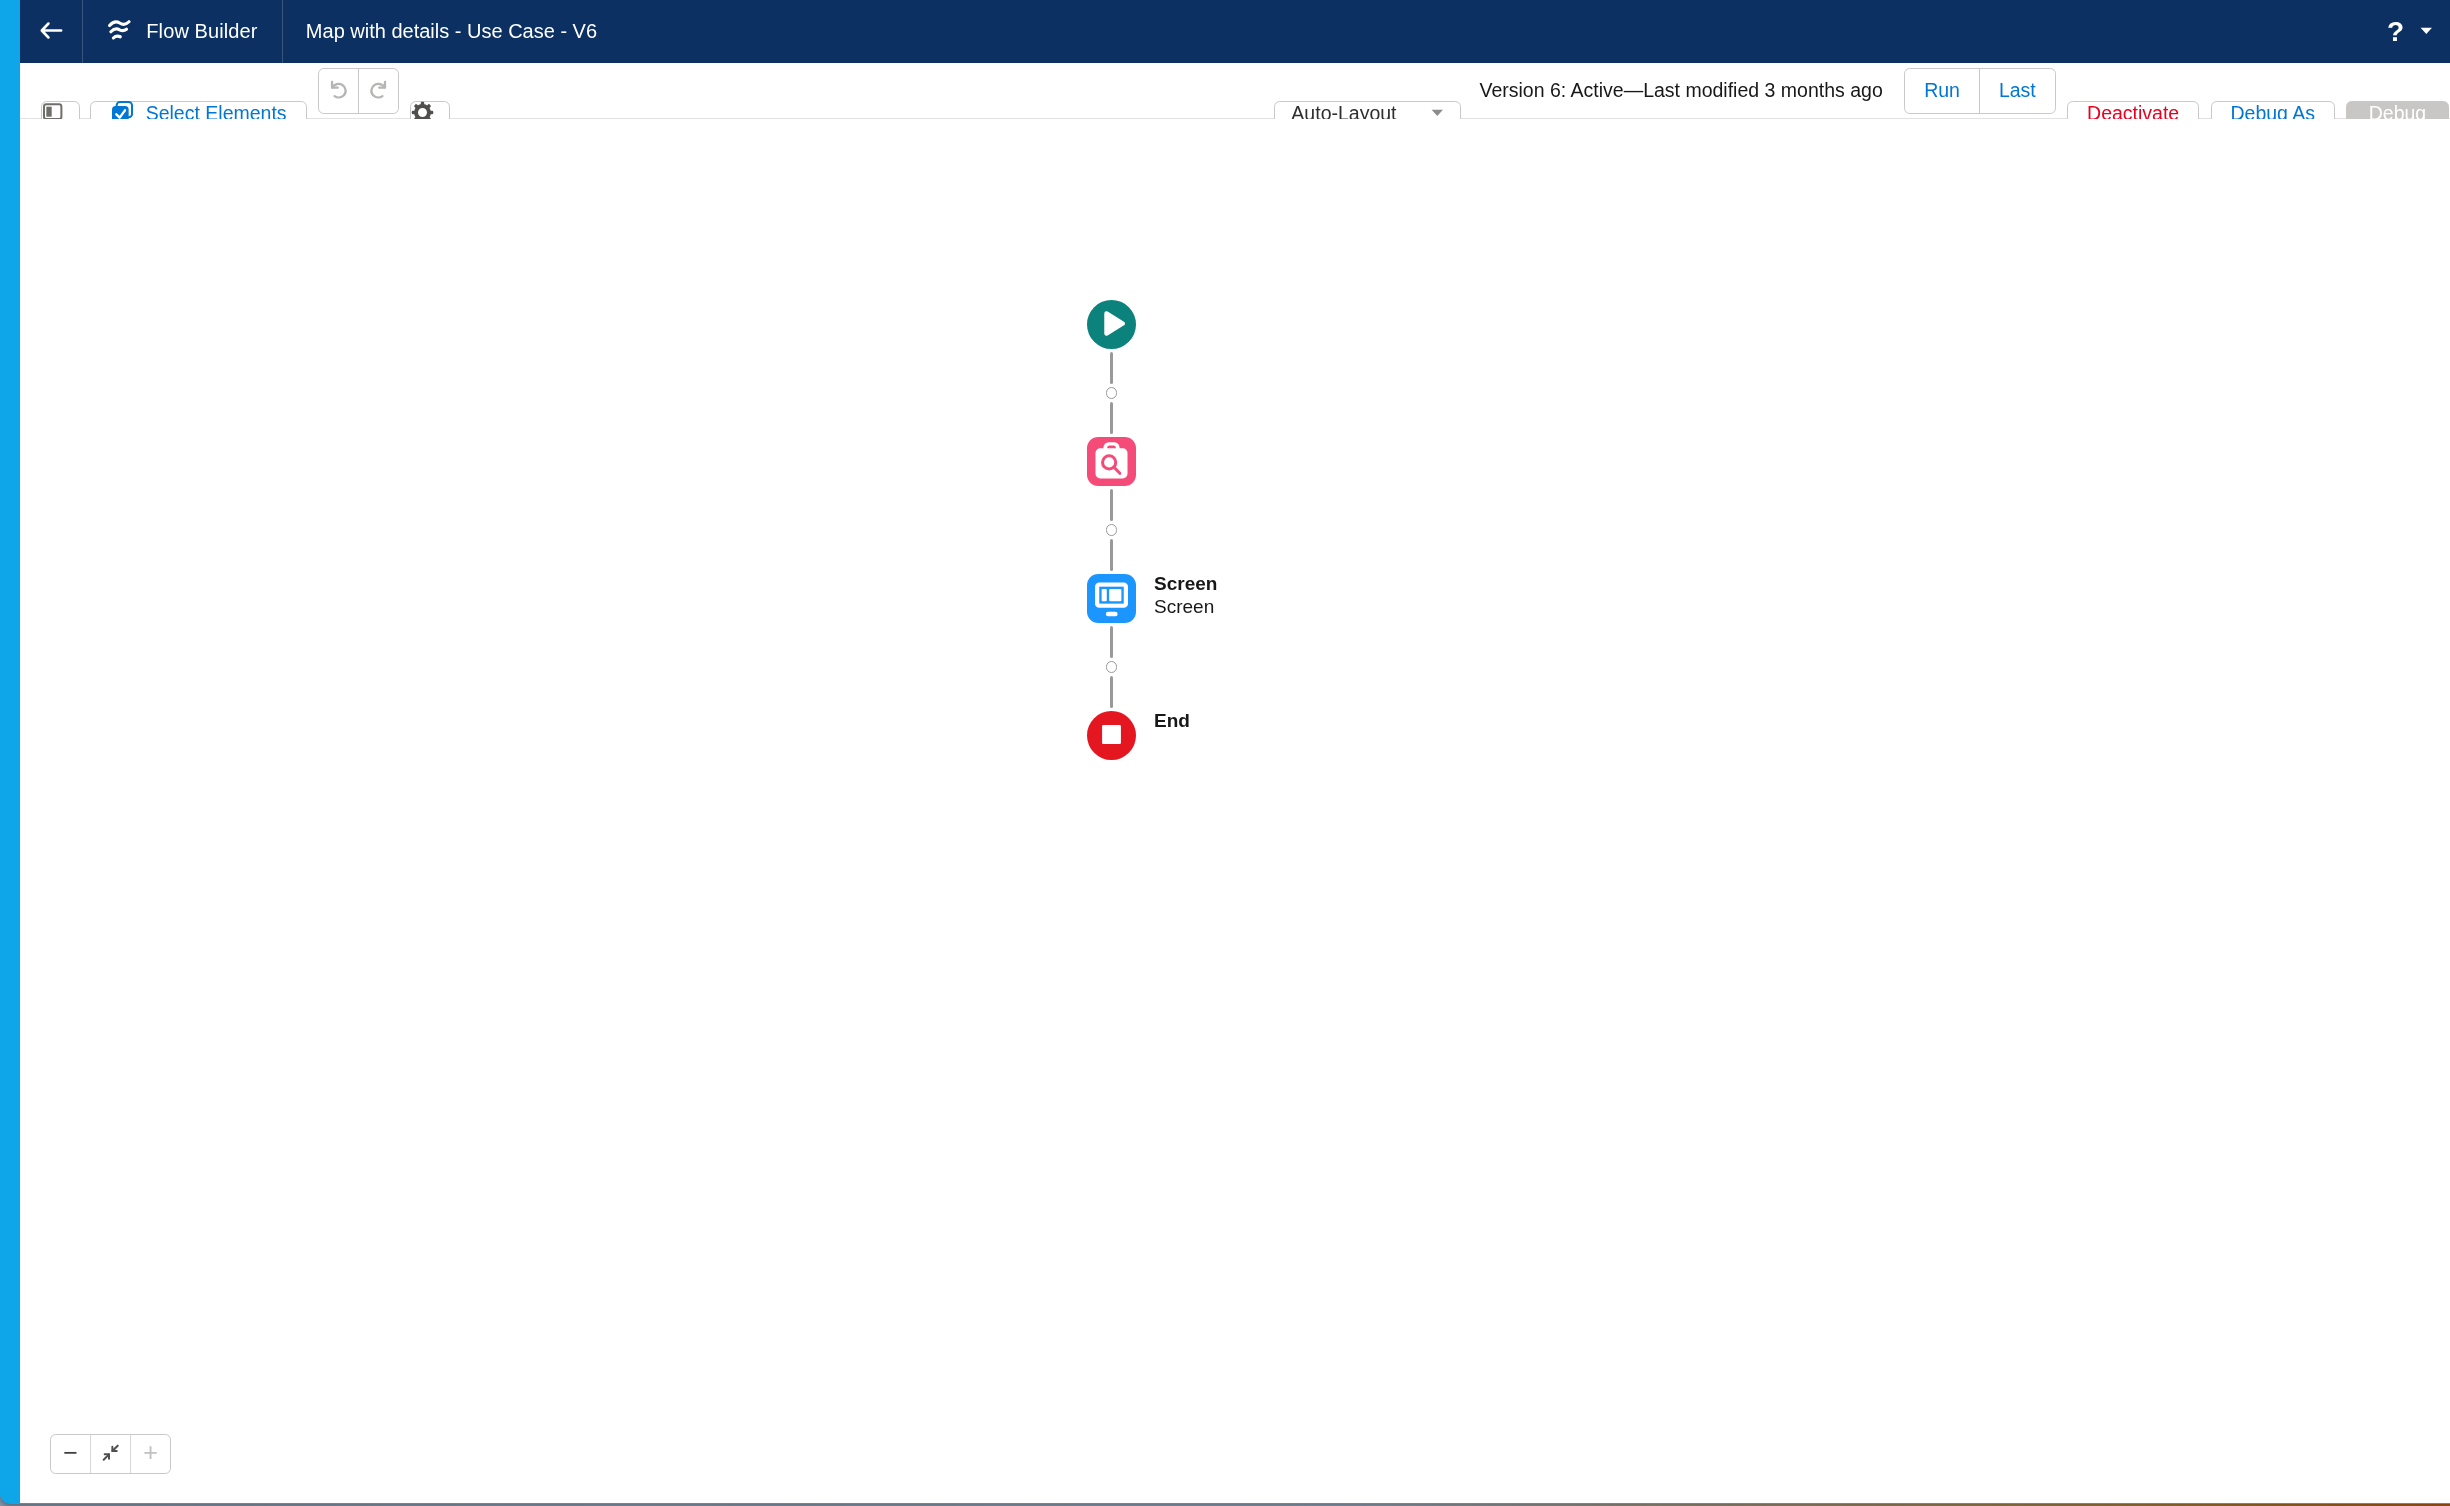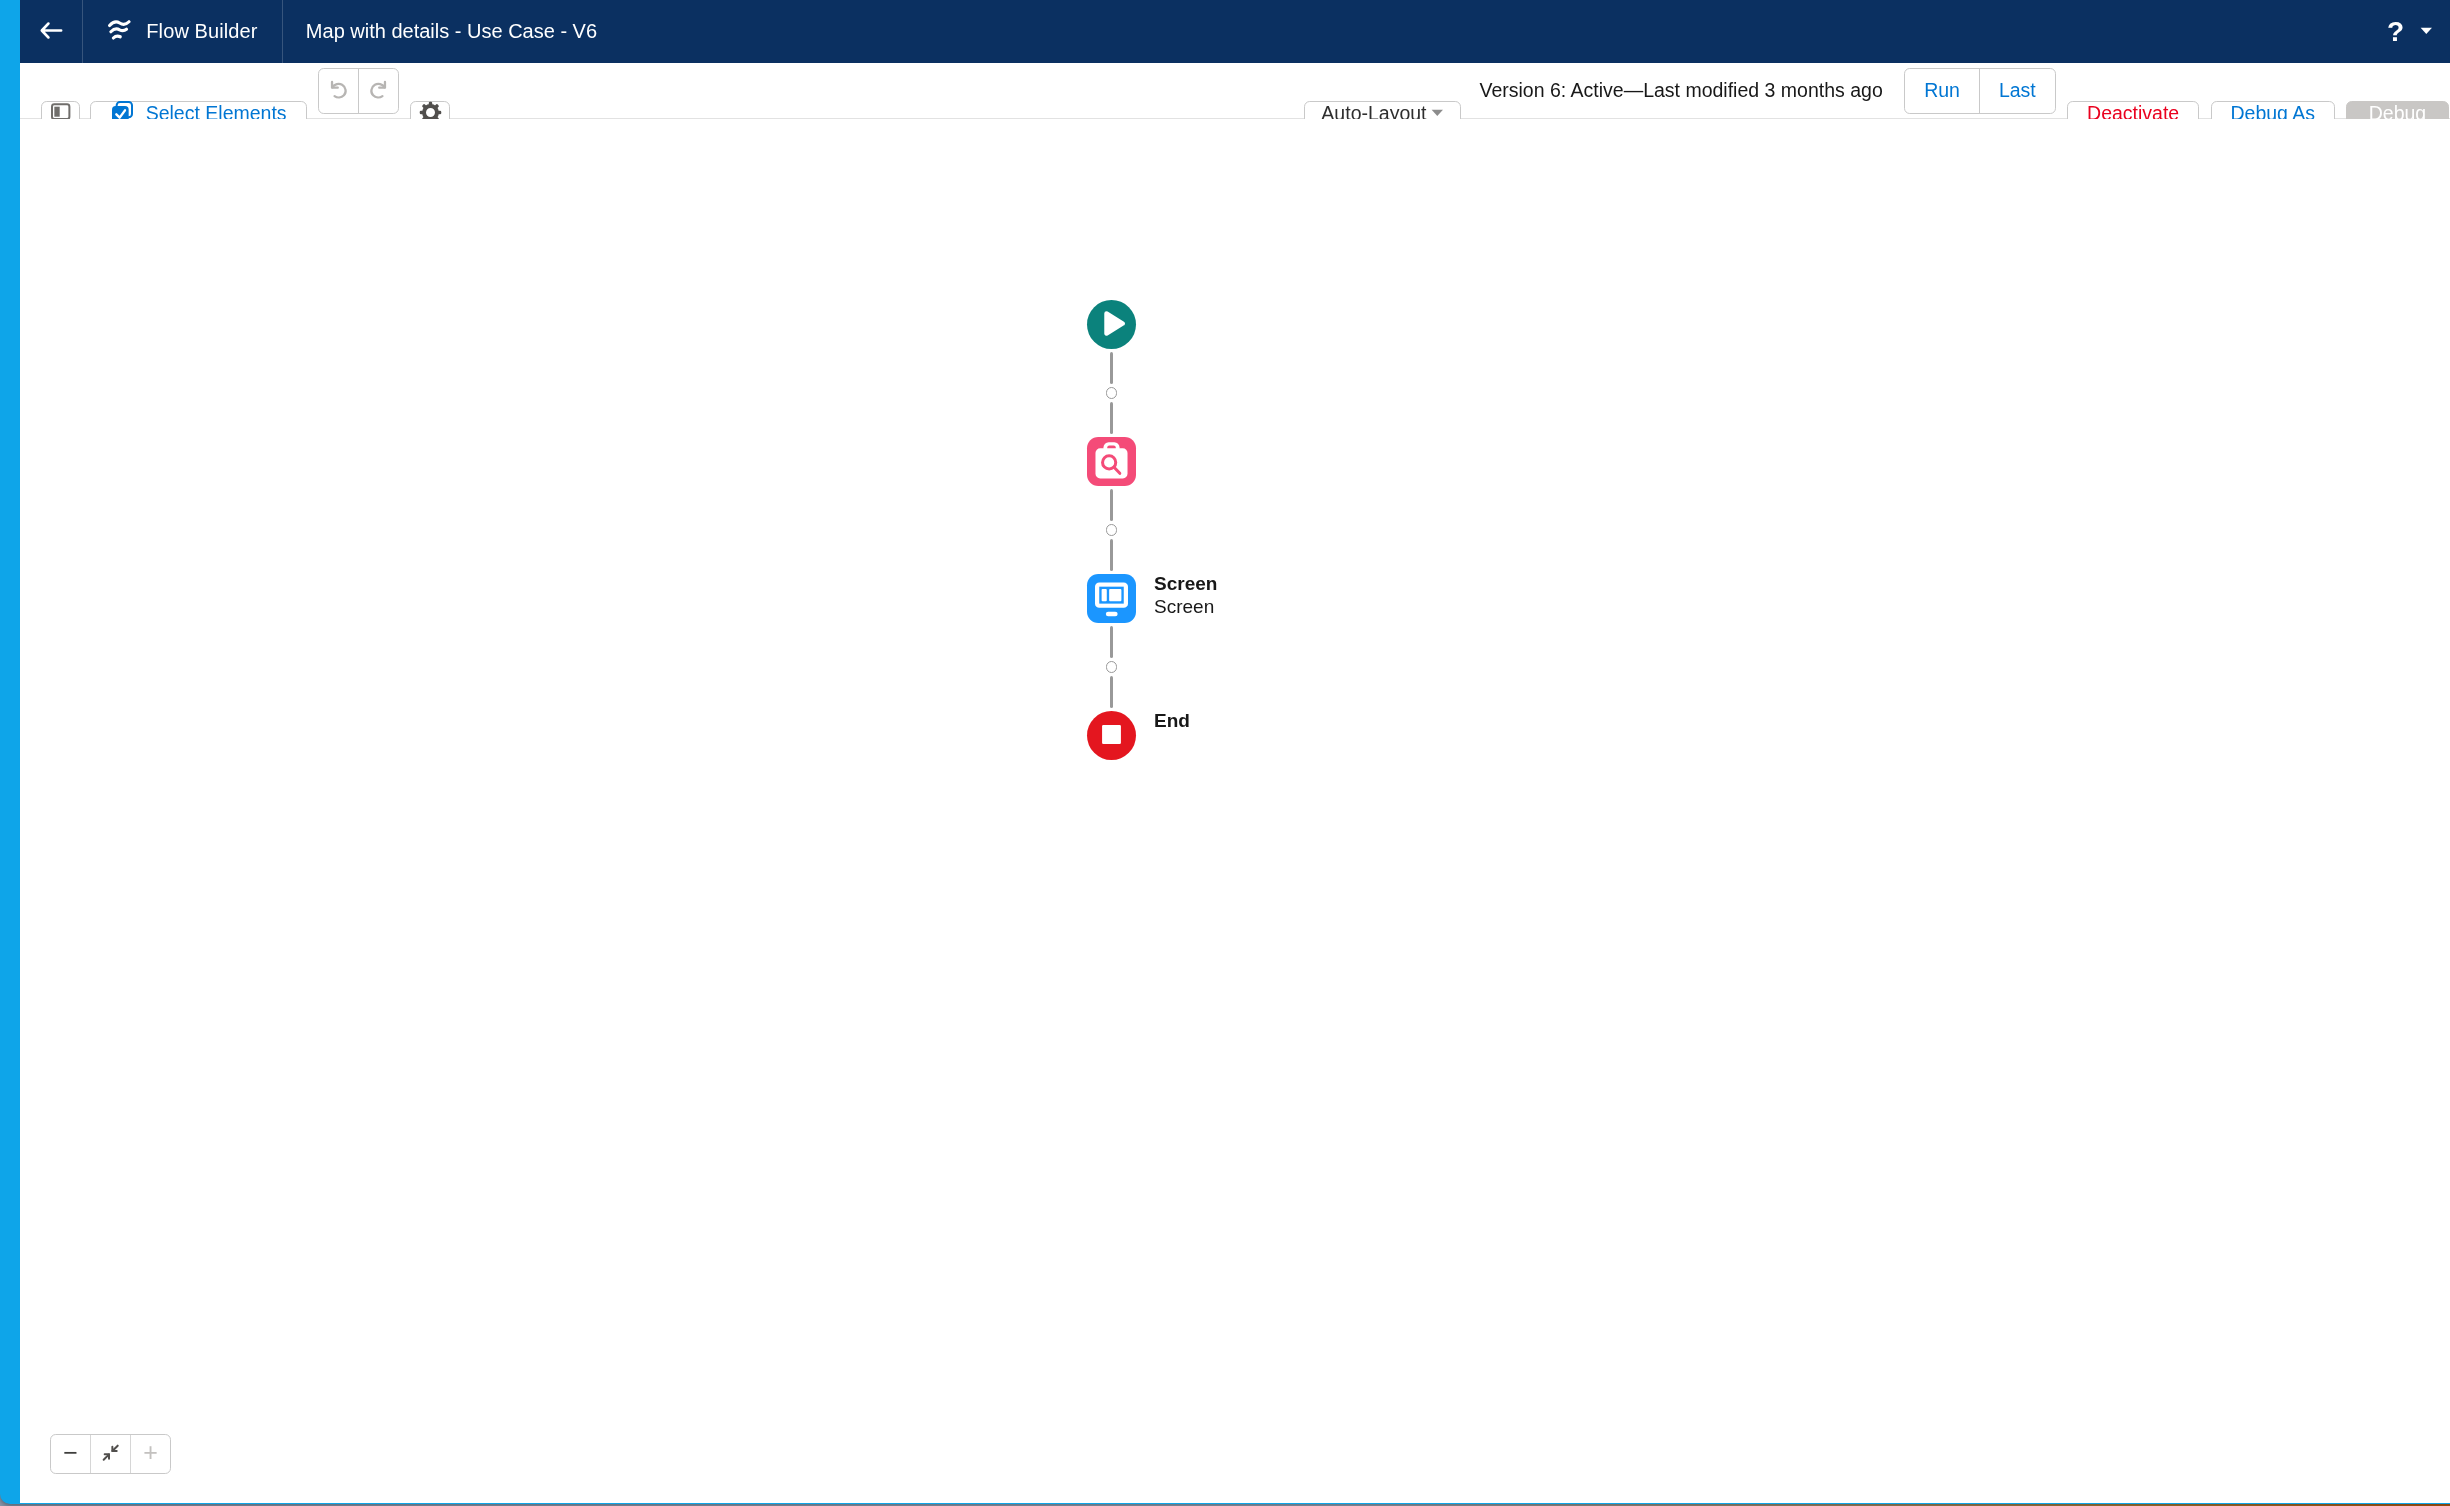"Select Elements" .tb-btn { justify-content: center -> space-between }
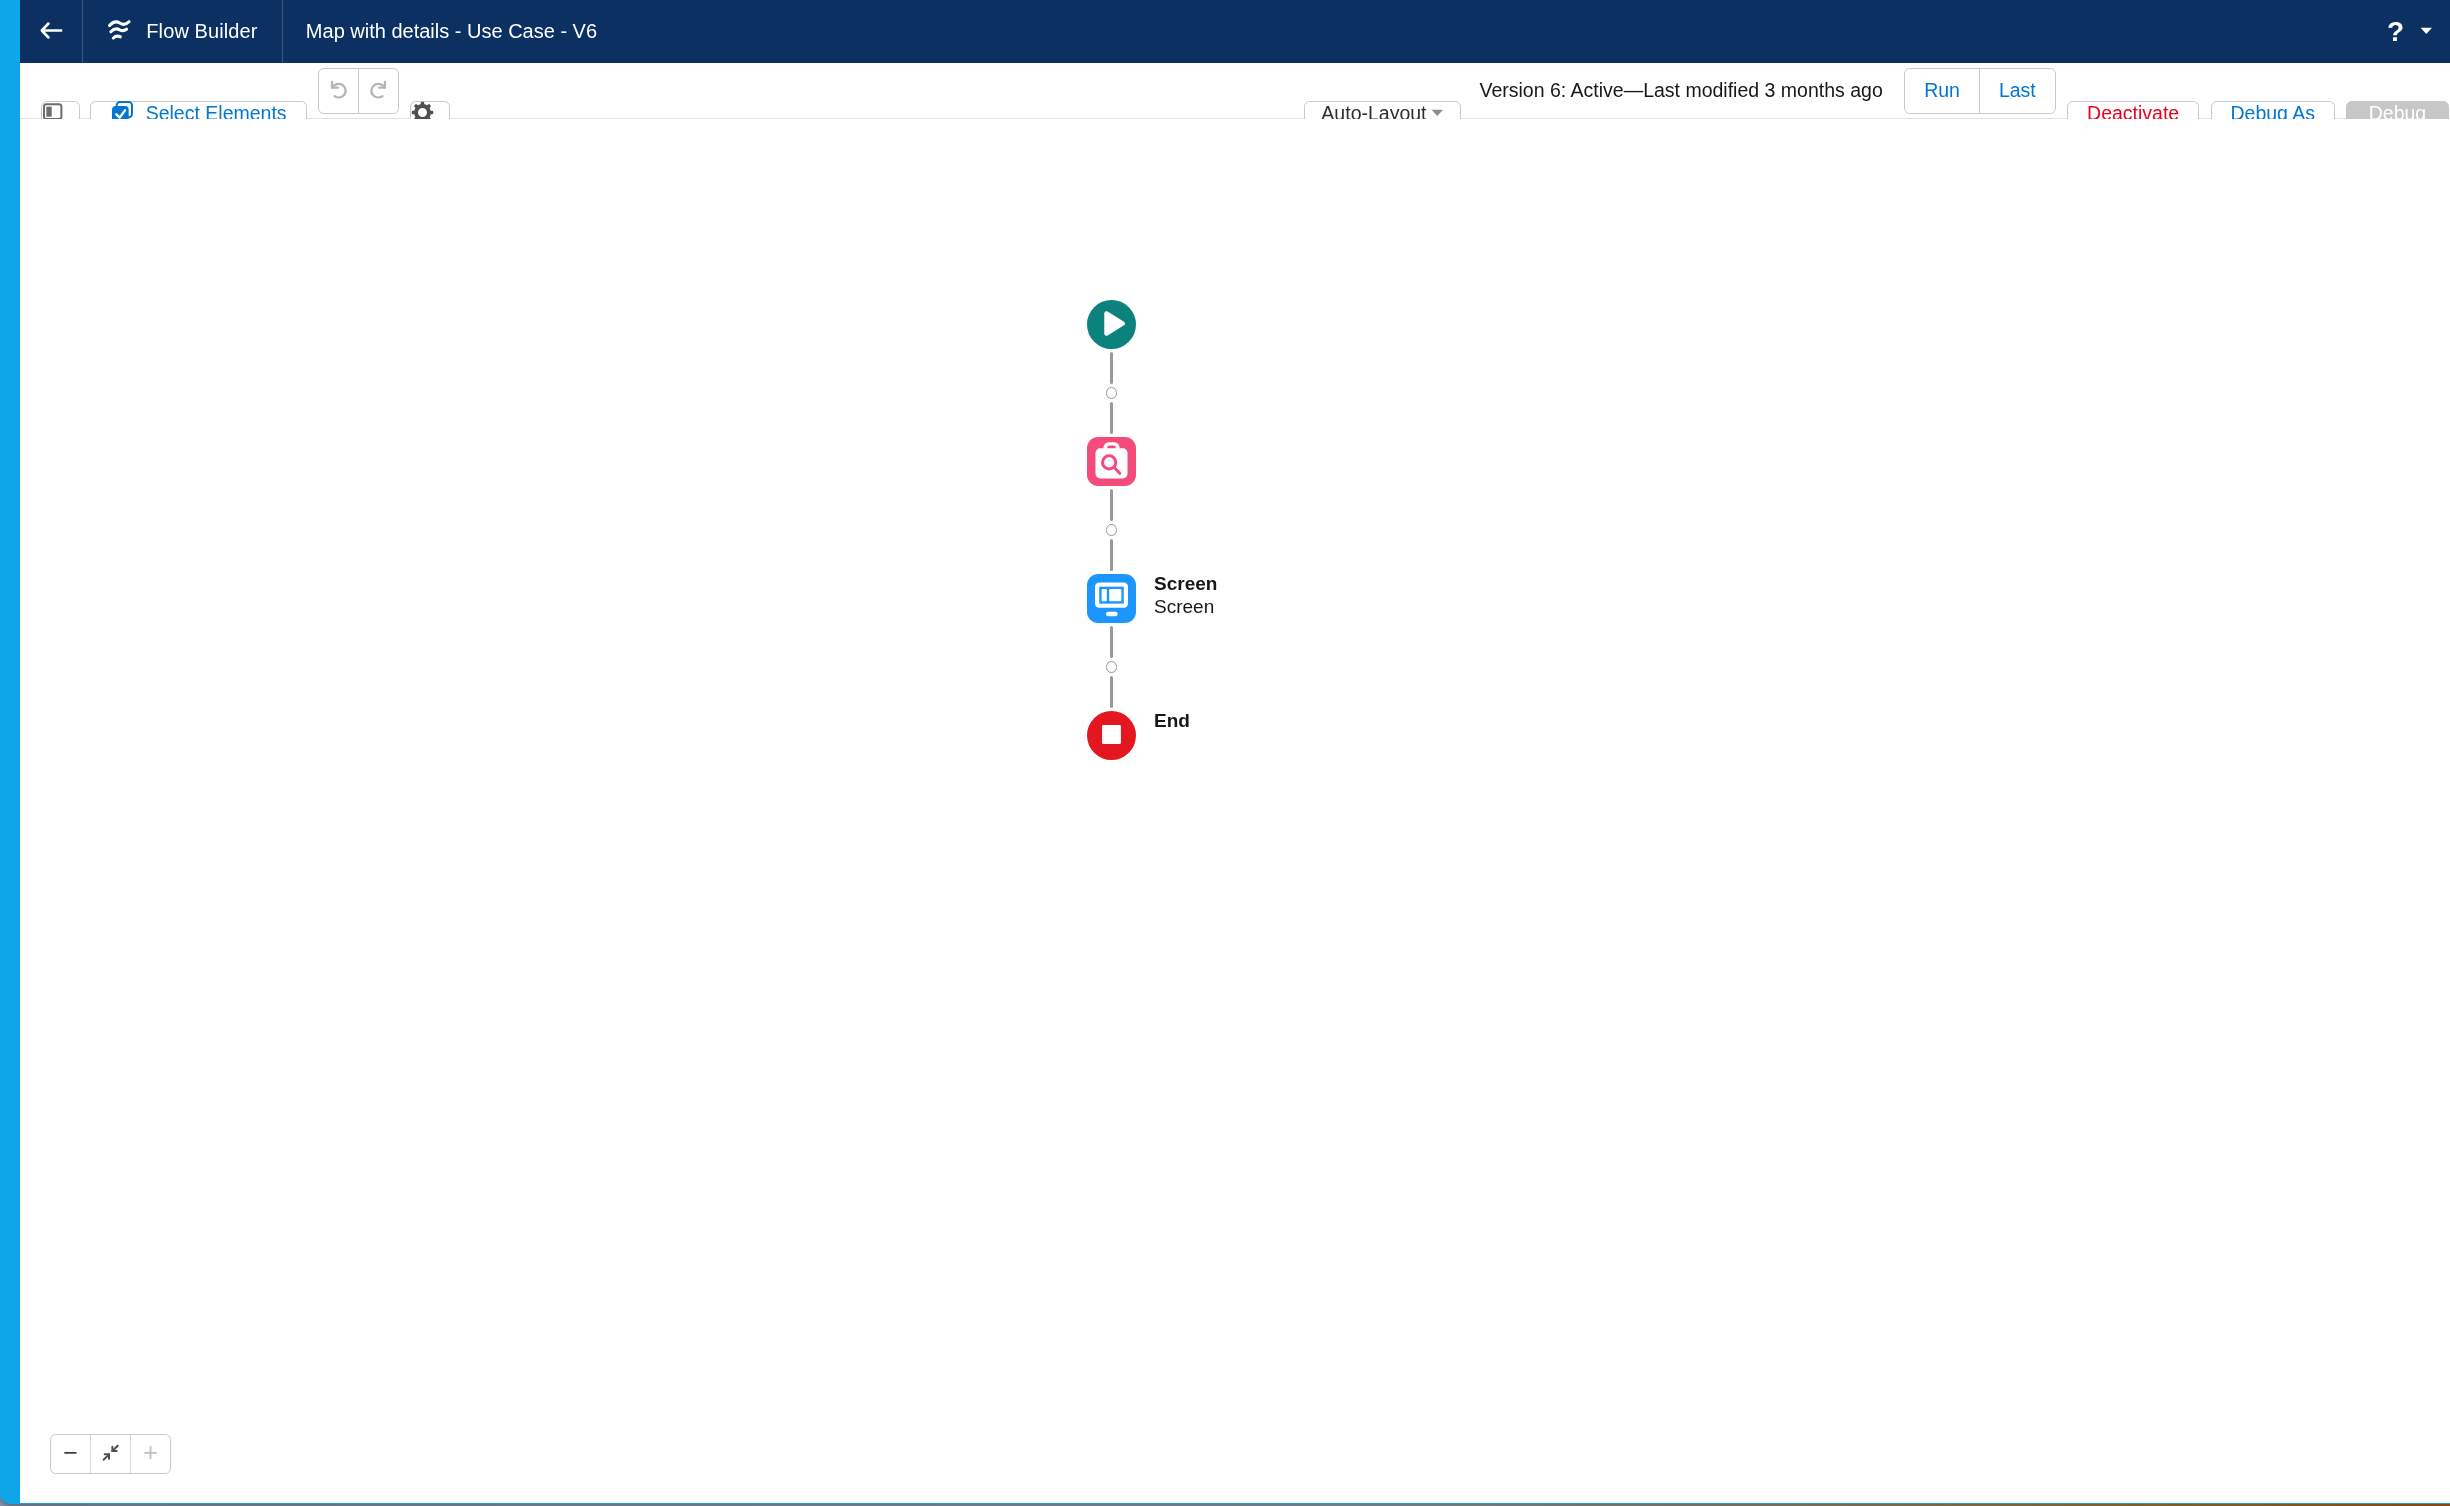"Auto-Layout" .layout-btn { gap: 4px -> 34px }
